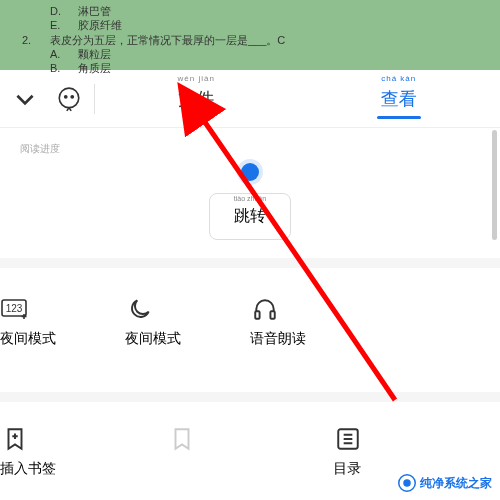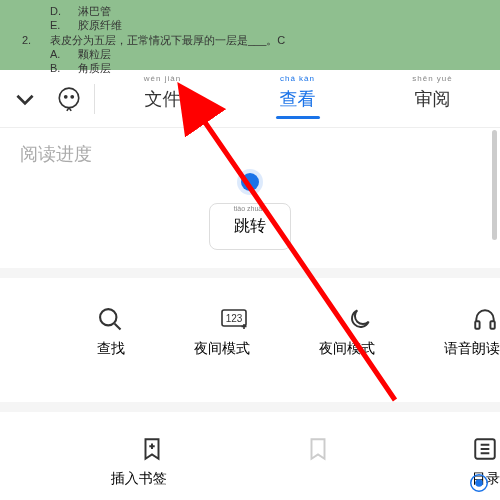"shěn yuè" div.tab { html: <div> <span>shěn yuè</span> <span>审阅</span> </div> -> none }
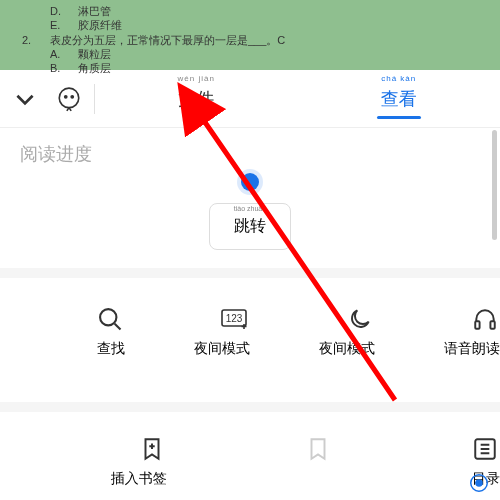"阅读进度" .progress-label { font-size: 18px -> 10px }
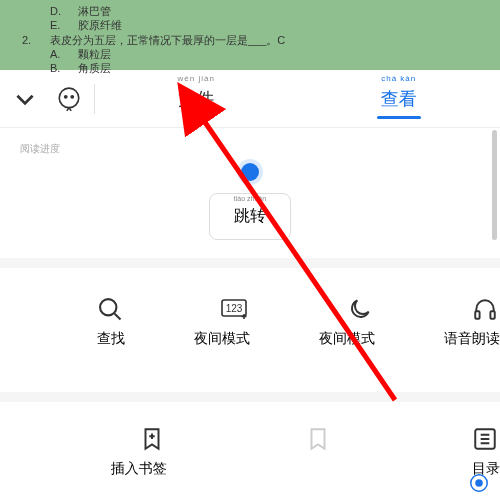"123" .grid-item { align-items: flex-end -> flex-start }
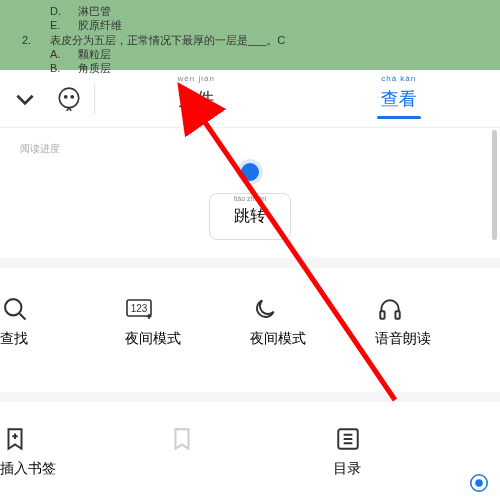"查找" div.grid-item { html: <div> <span> <svg> <circle></circle> <path></path> </svg> </span> <span>查找</span> </div> -> none }
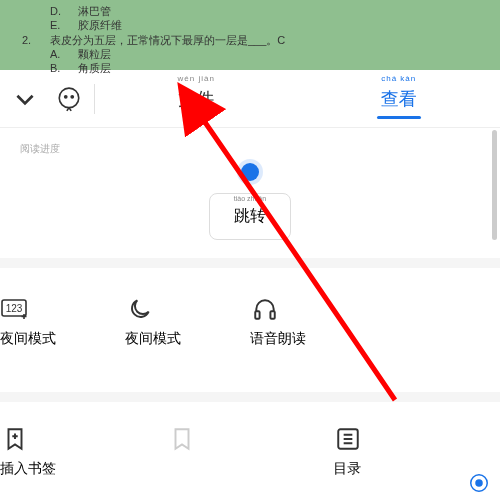"纯净系统之家" div.brand { html: none -> <div>纯净系统之家</div> }
